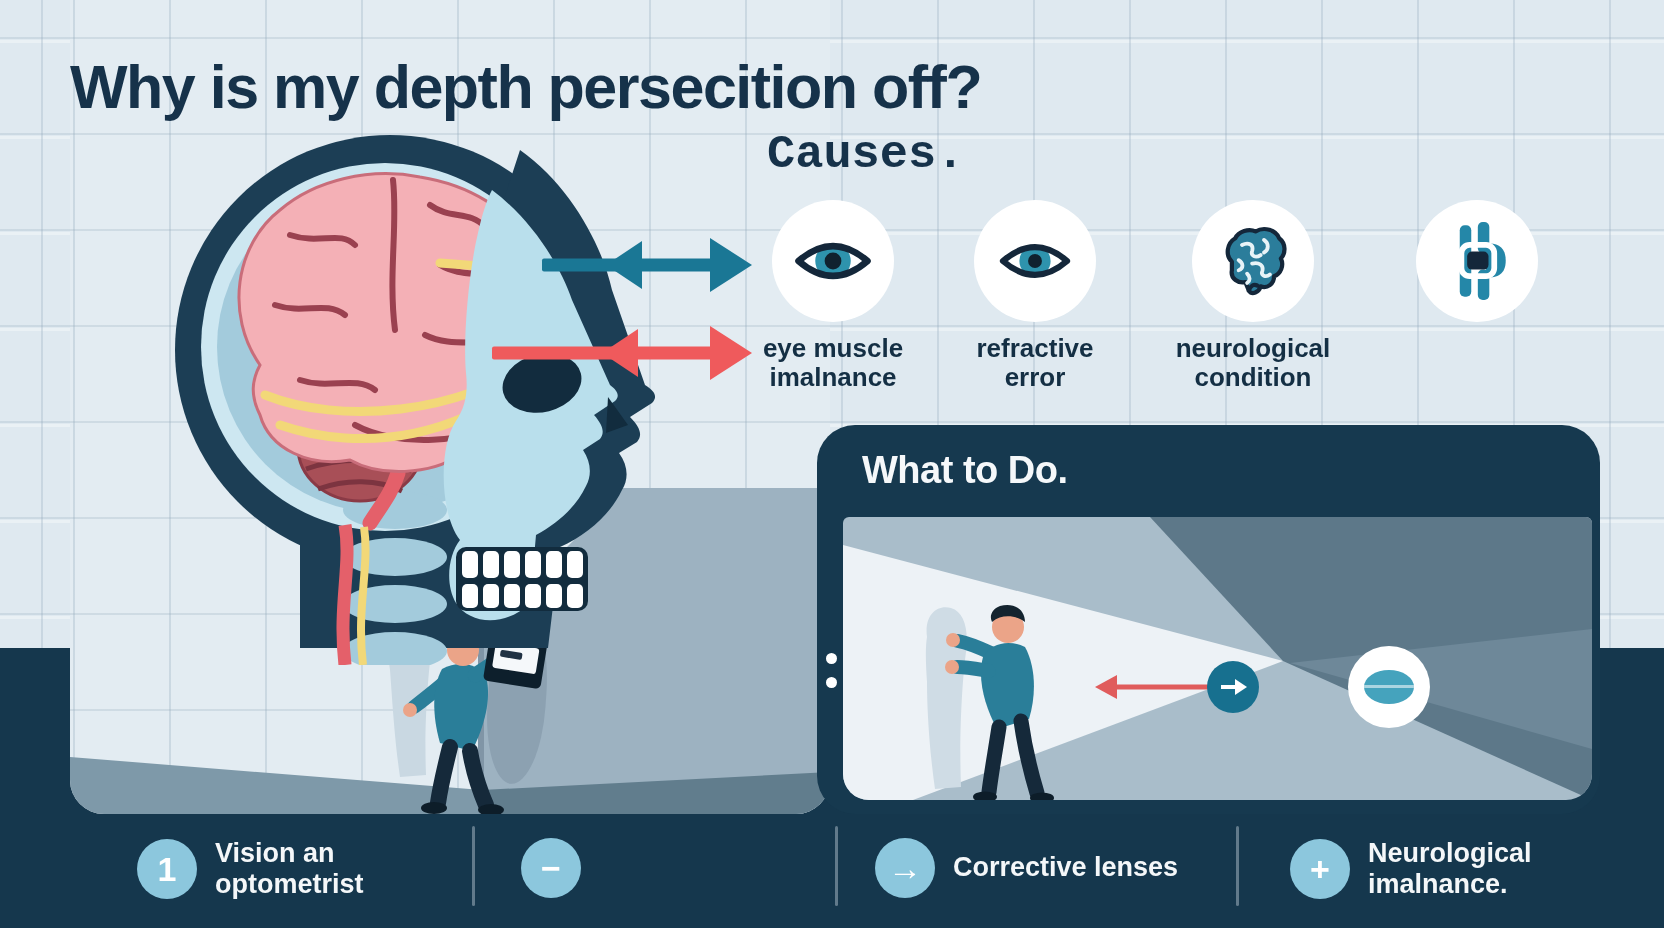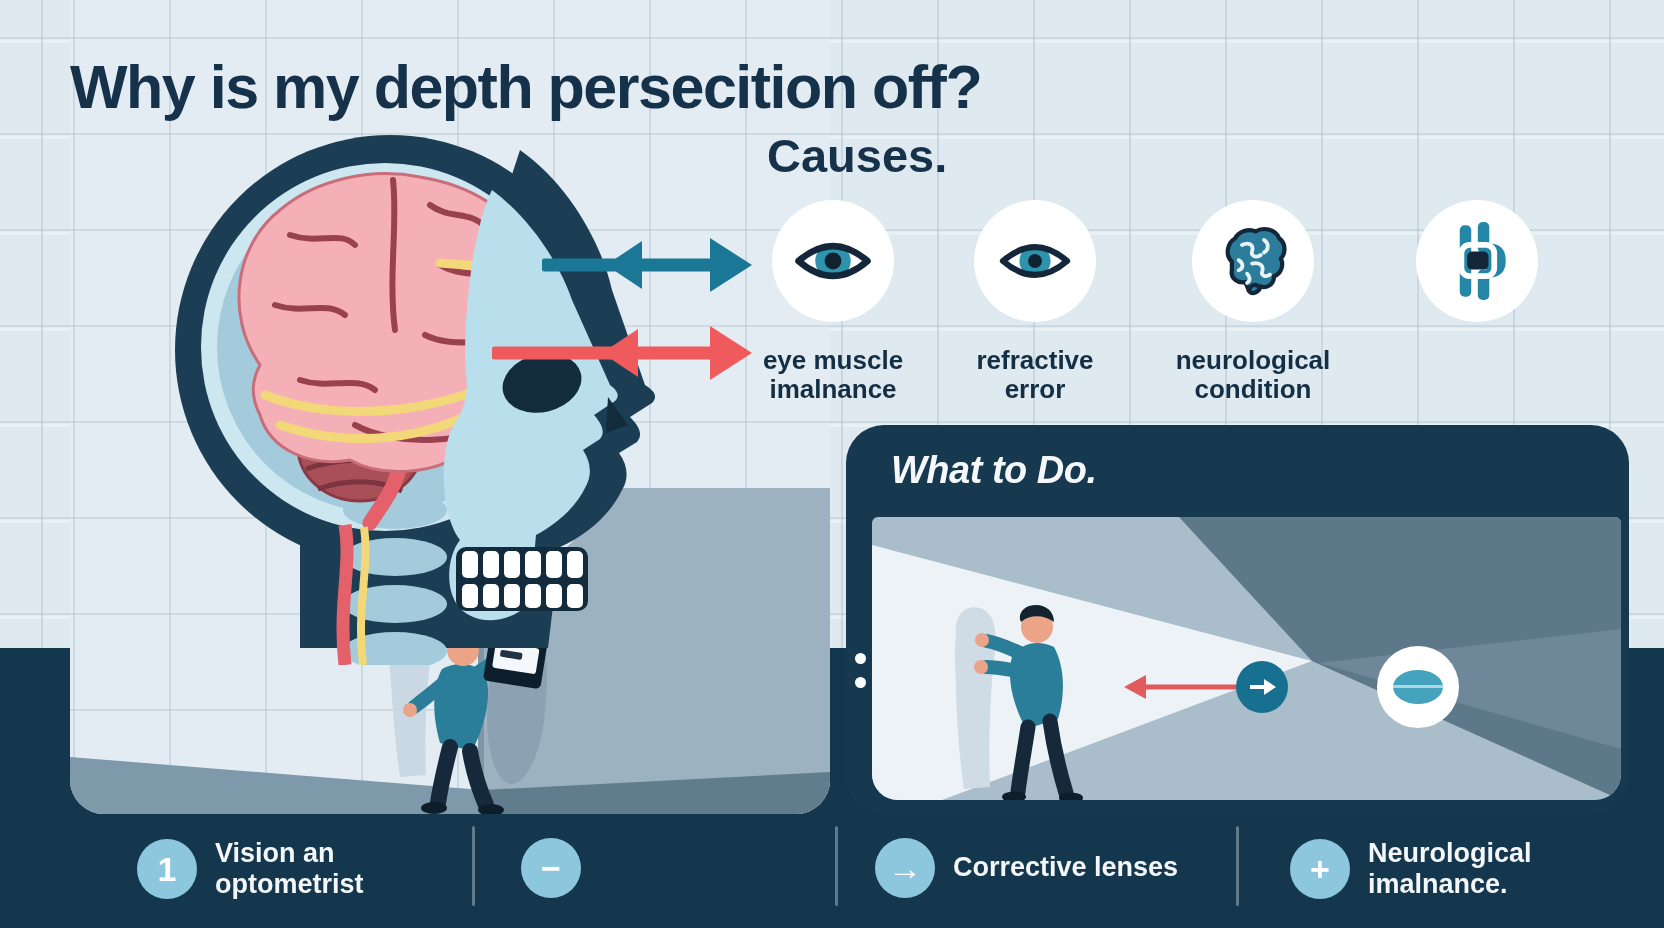"Causes." .causes-heading { font-family: none -> Liberation Mono, monospace }
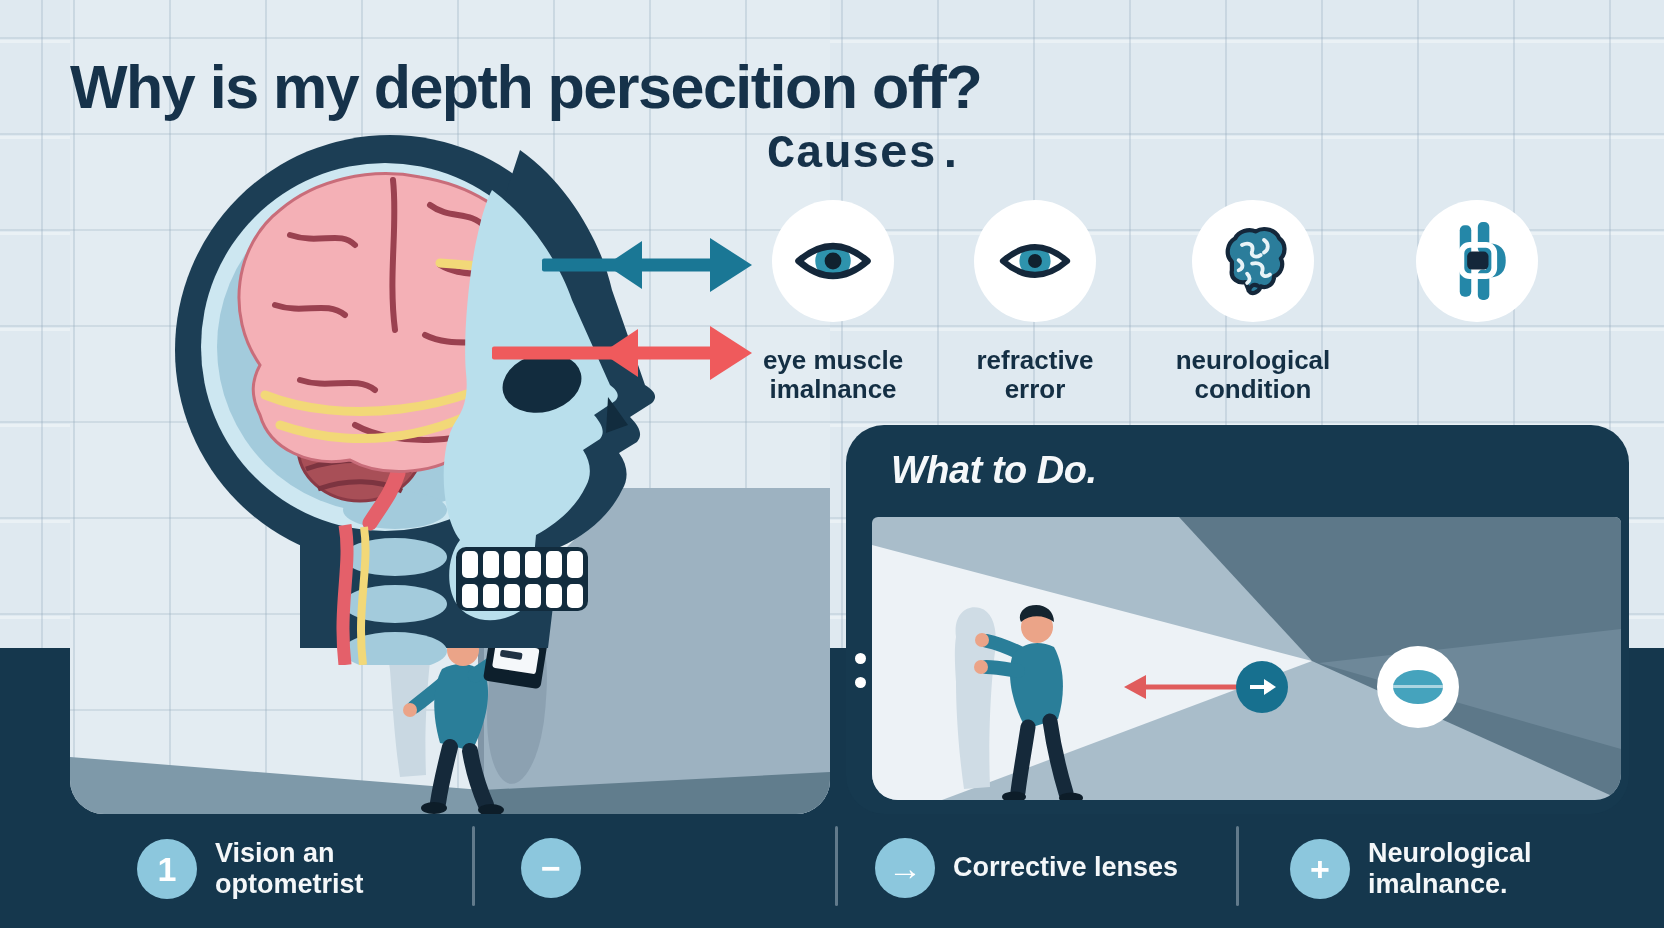"eye muscle" .cause-label { margin-top: 24px -> 12px }
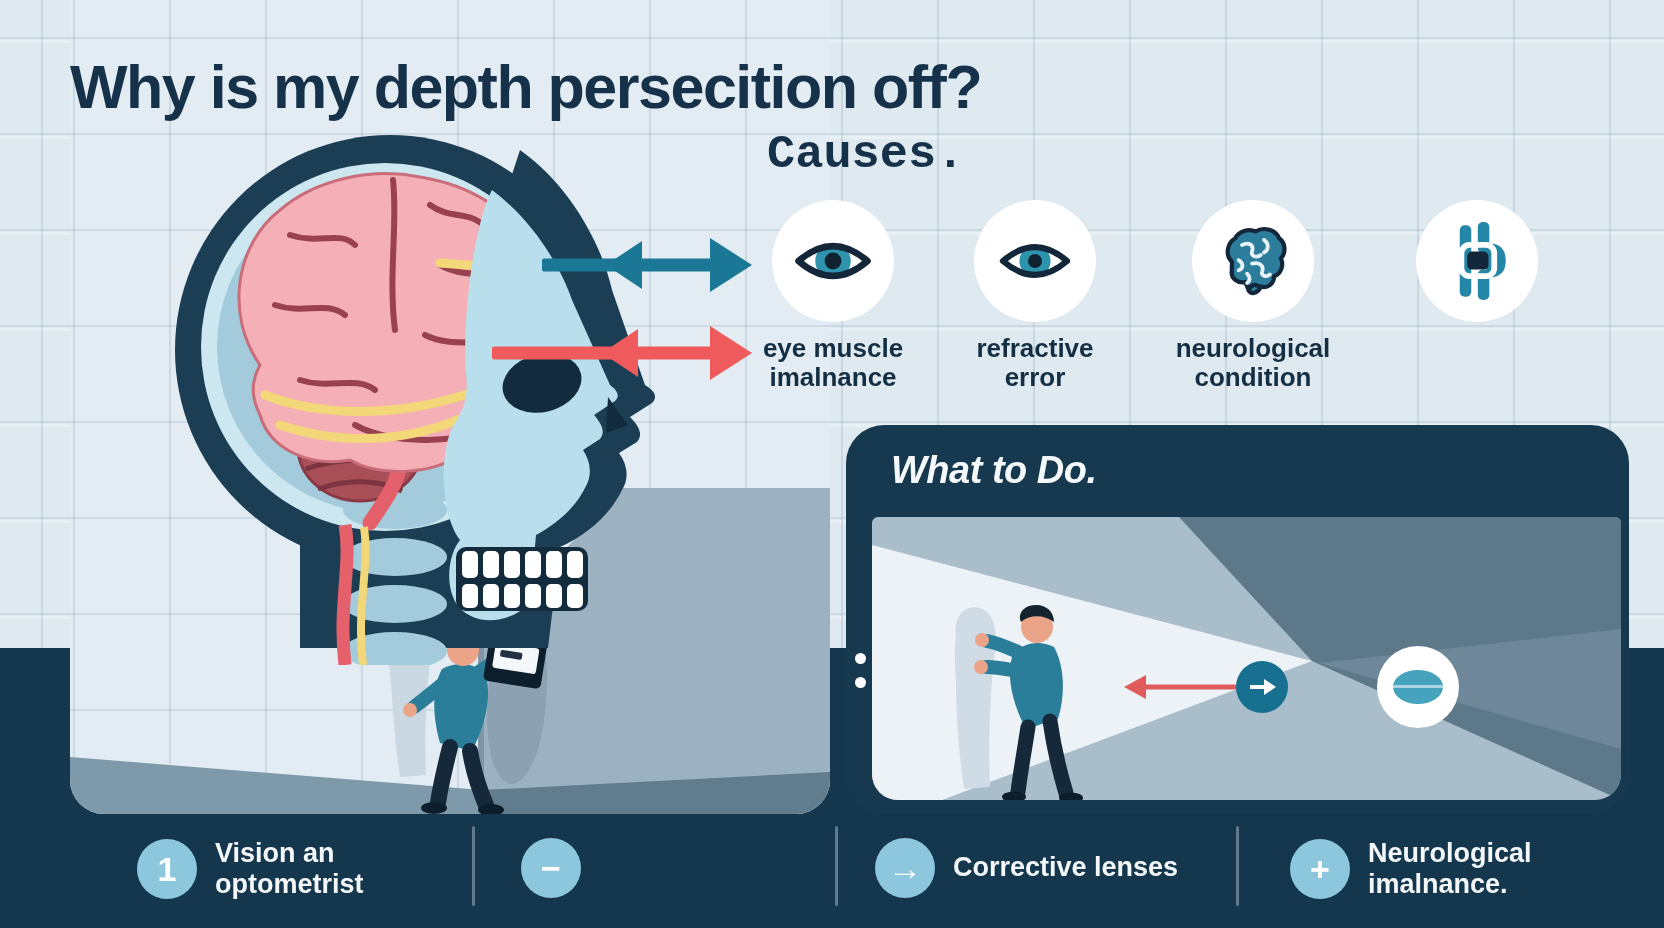"What to Do." .wtd-panel { font-style: italic -> none; left: 846px -> 817px }
